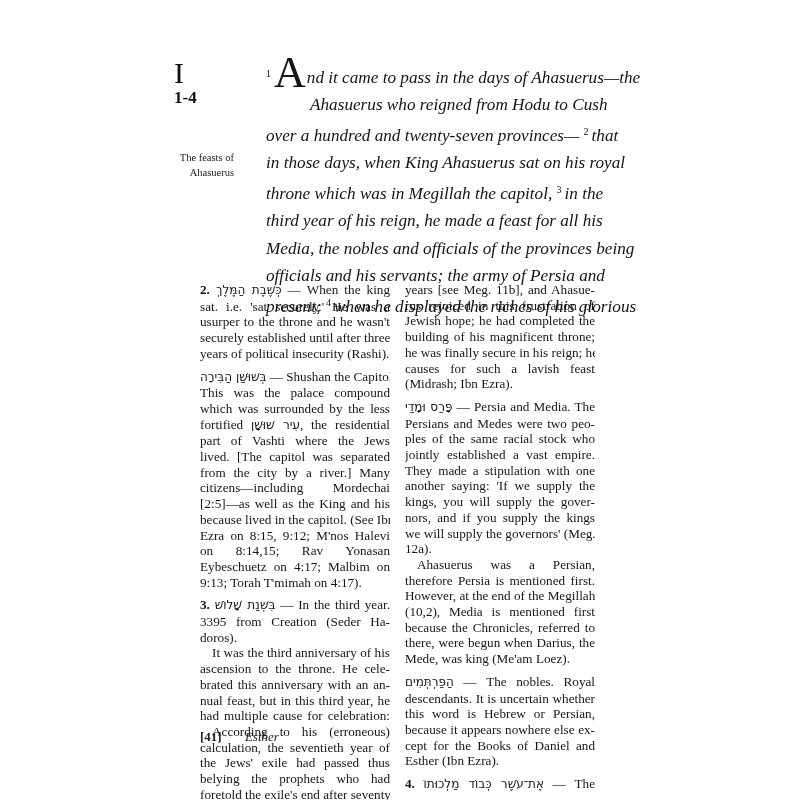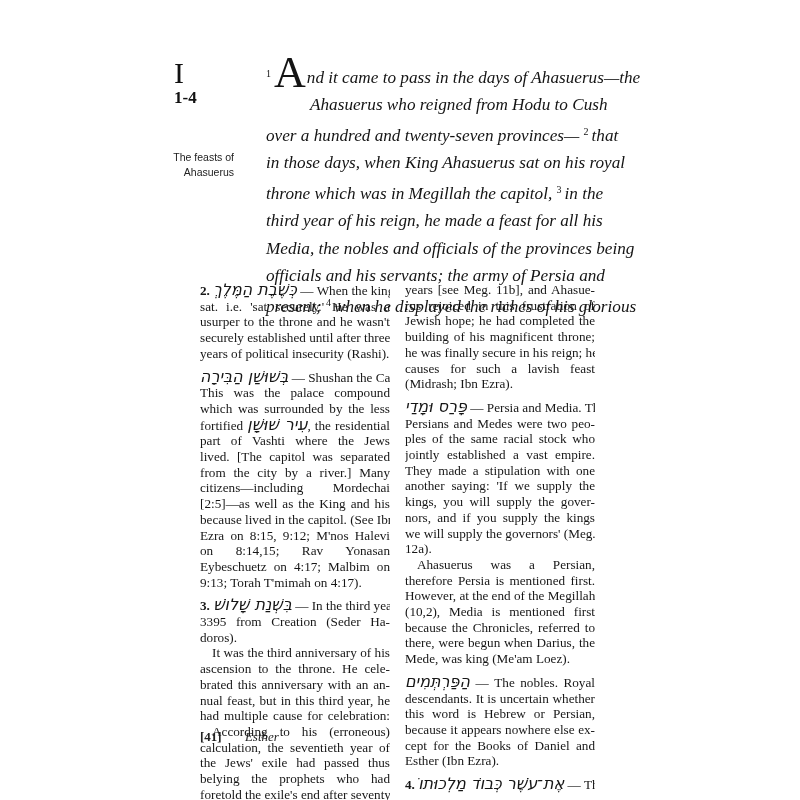"The feasts of" .margin-note { font-family: Liberation Sans, sans-serif -> Liberation Serif, serif }
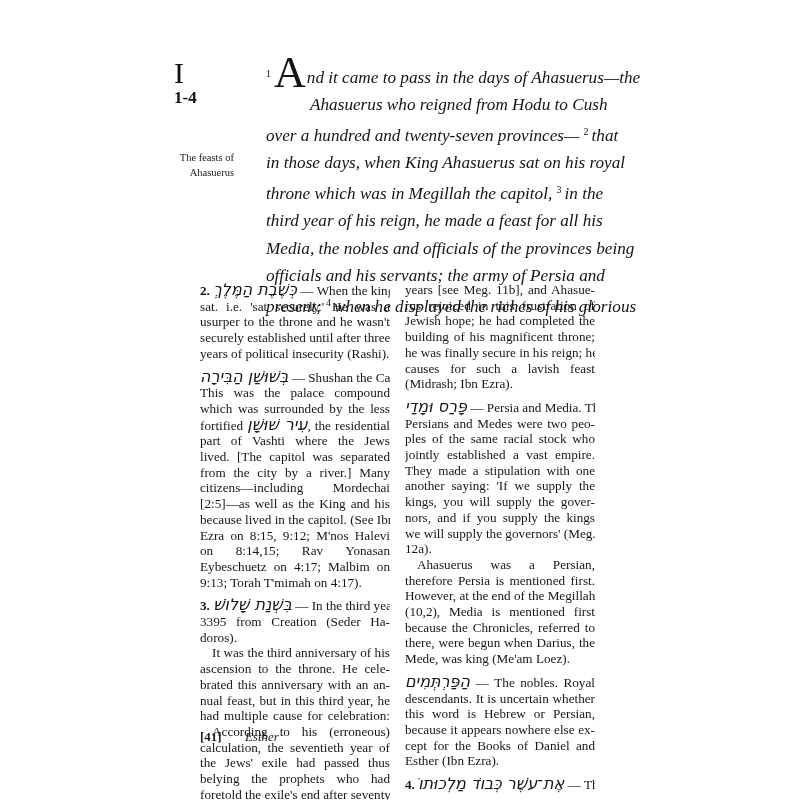"כְּשֶׁבֶת הַמֶּלֶךְ" .heb { font-size: 16px -> 12px; font-style: italic -> none }
